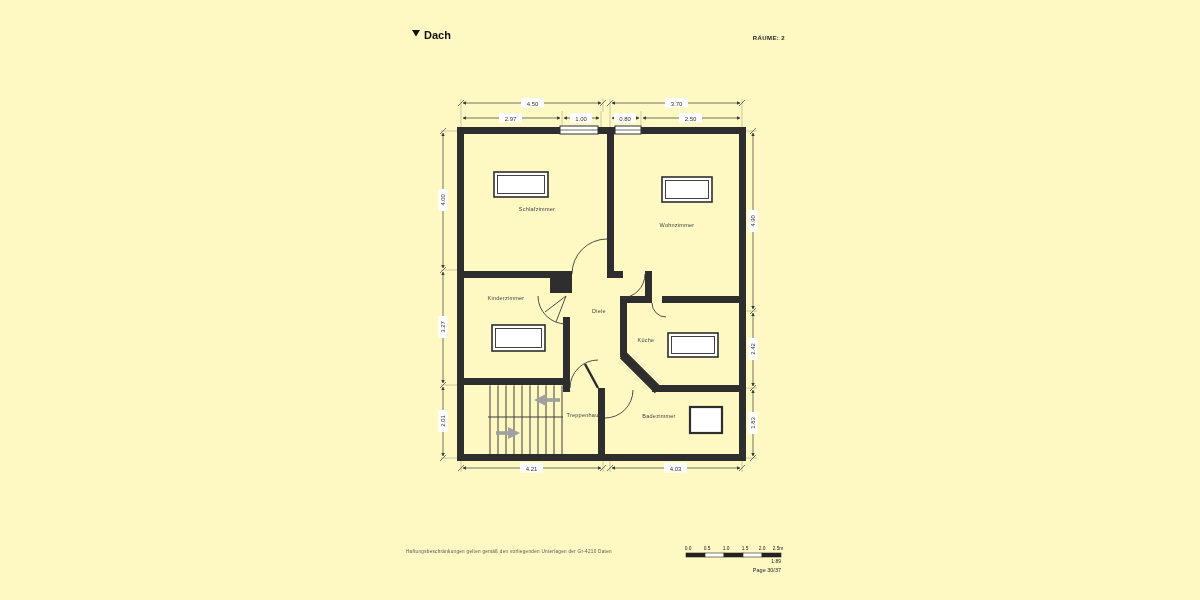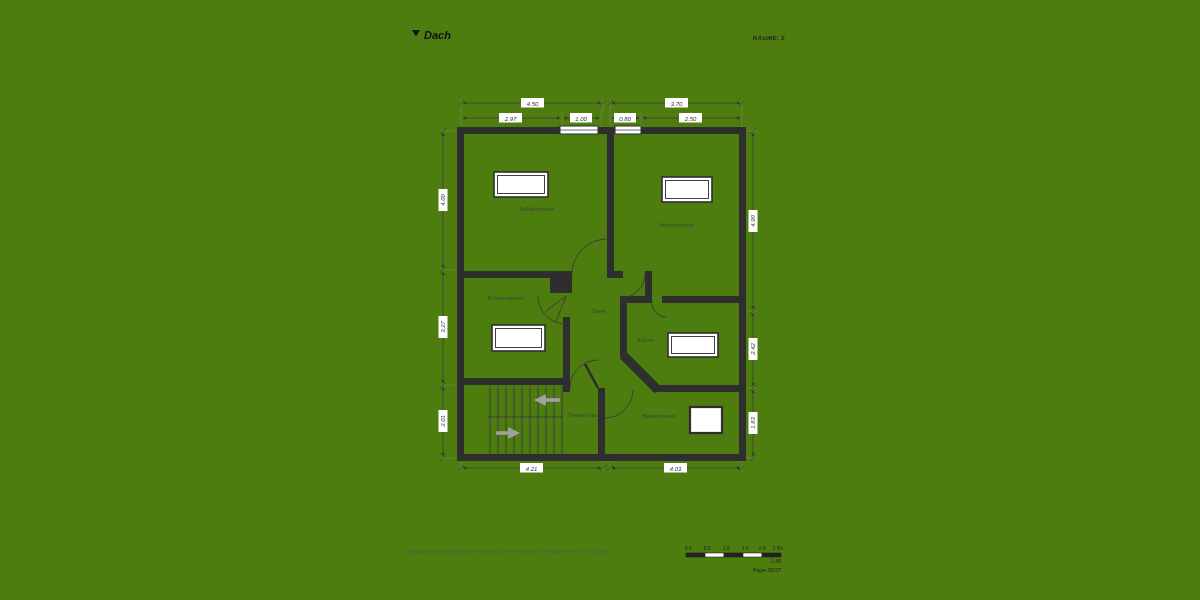"Dach" #stage { background: #4d7c0f -> #fef9c3; font-style: italic -> none }
